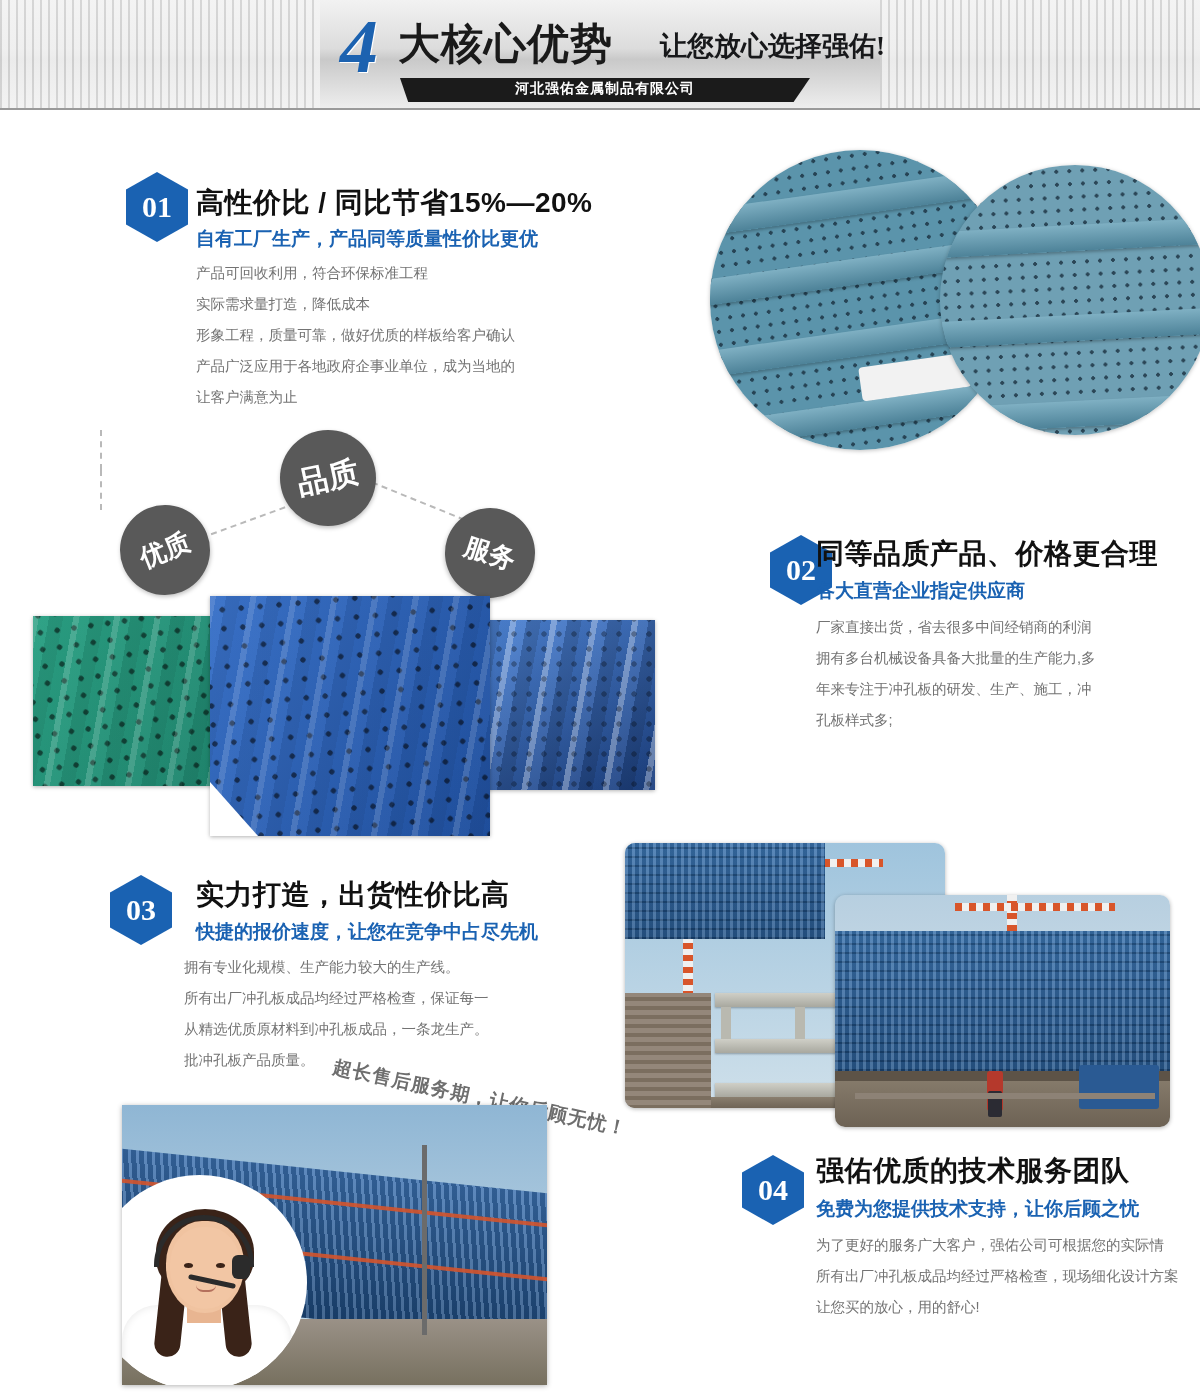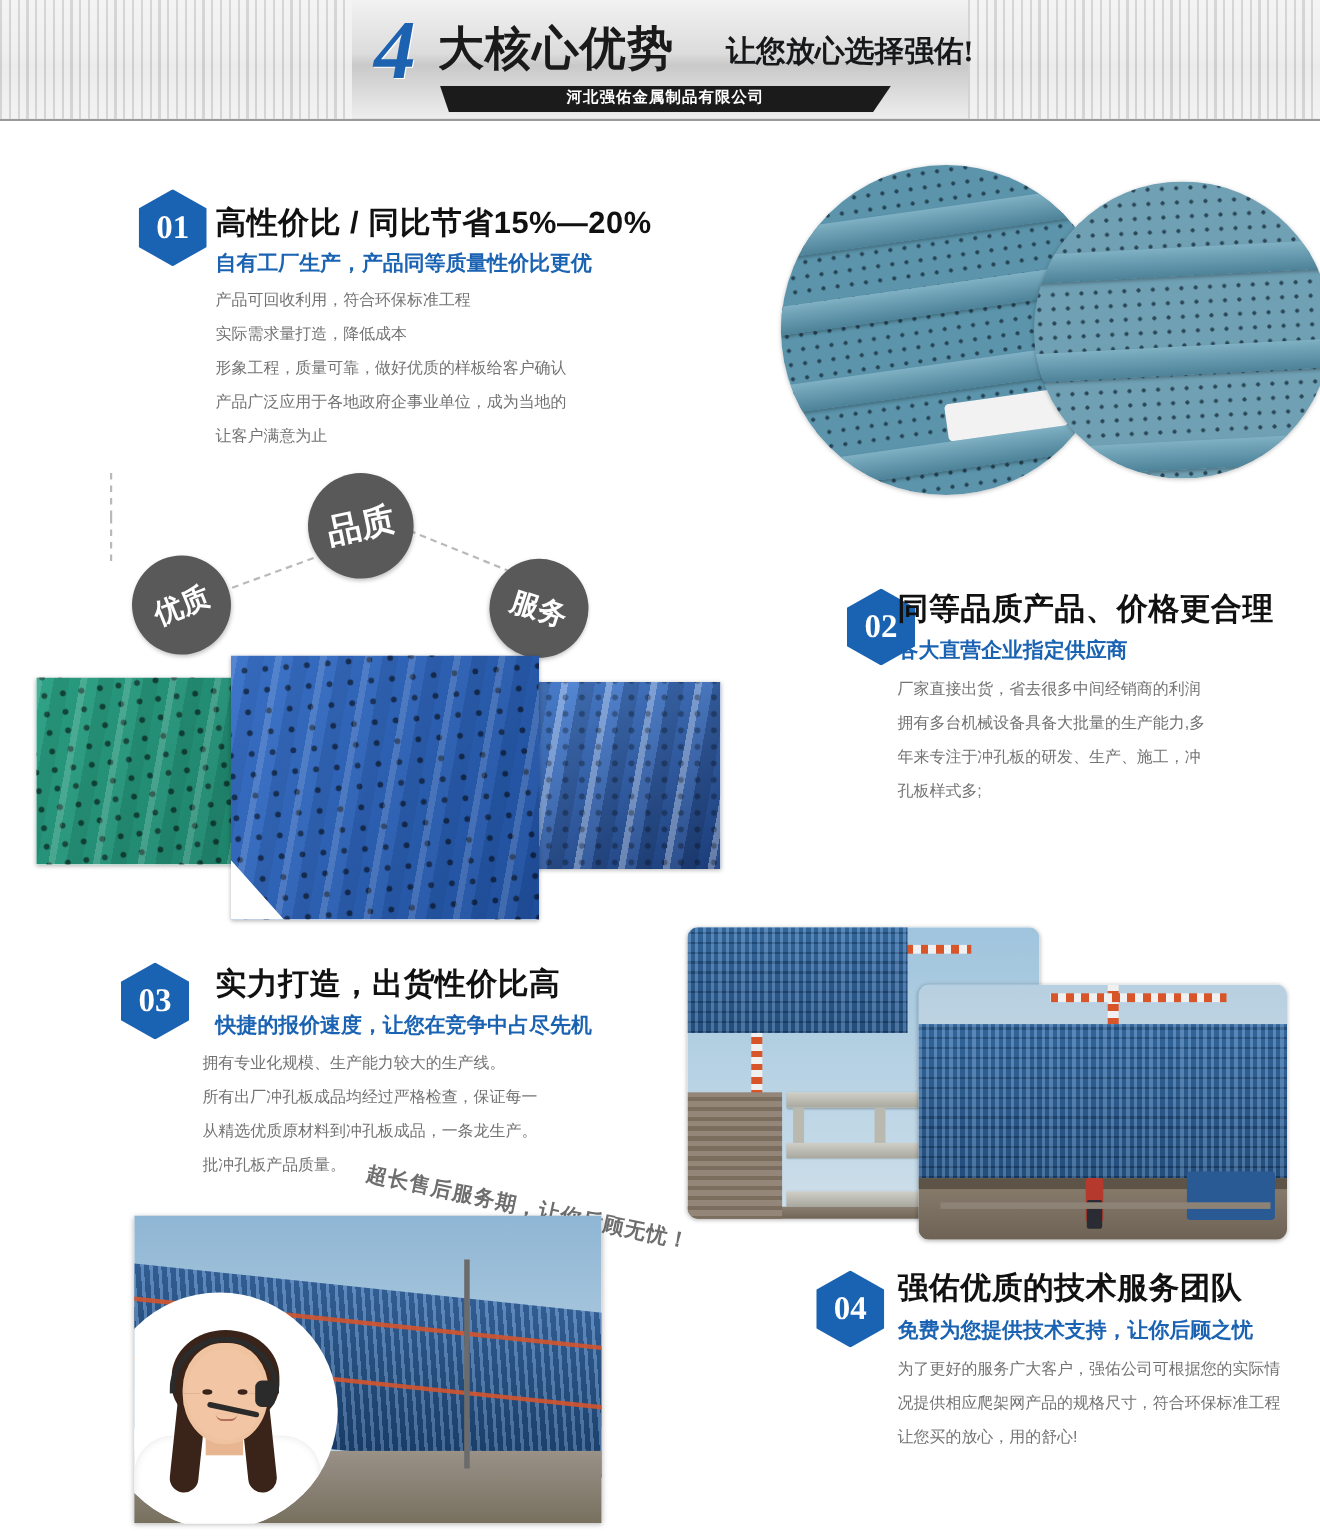"况提供相应爬架网产品的规格尺寸，符合环保标准工程" div { text: 况提供相应爬架网产品的规格尺寸，符合环保标准工程 -> 所有出厂冲孔板成品均经过严格检查，现场细化设计方案 }
